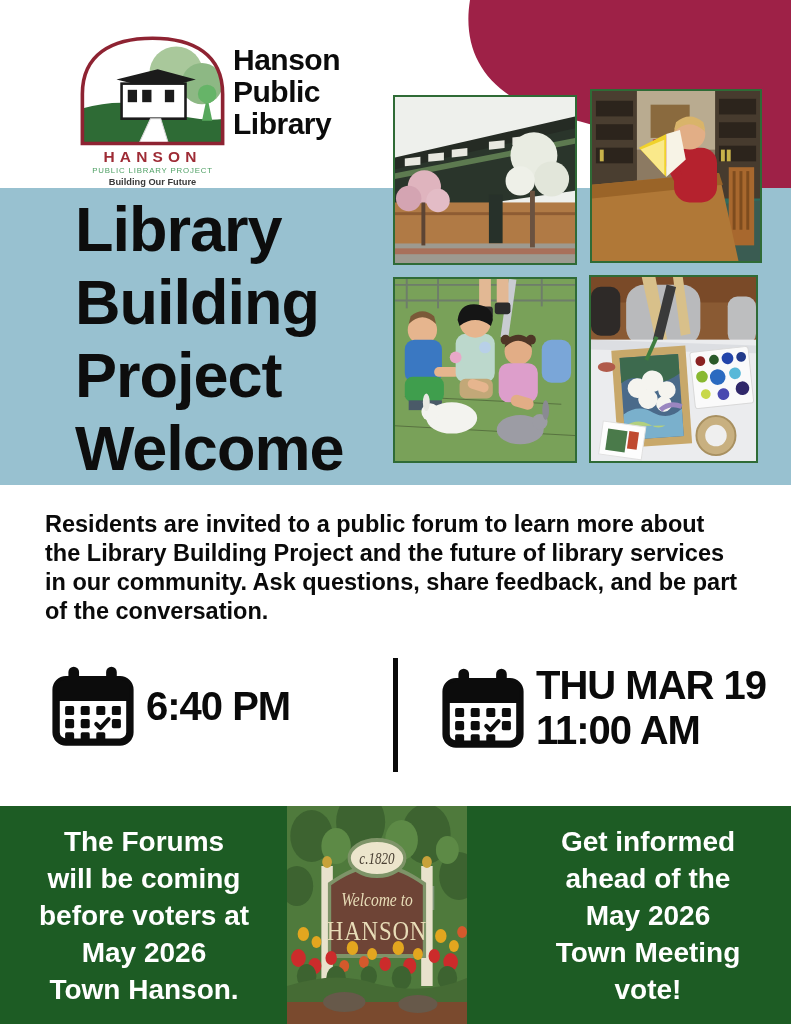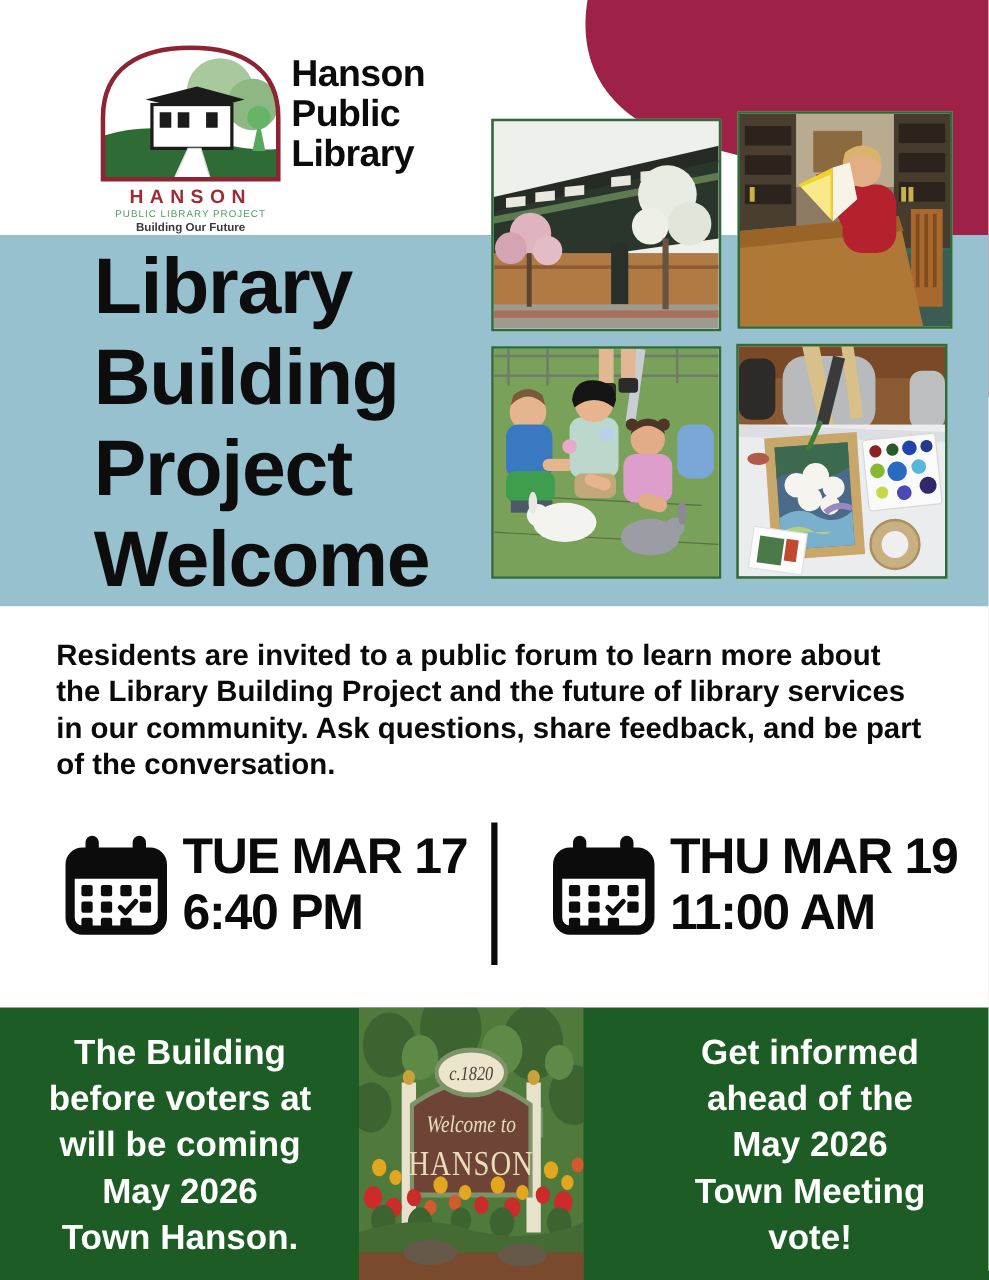"TUE MAR 17" div { html: <div>TUE MAR 17</div> -> none }
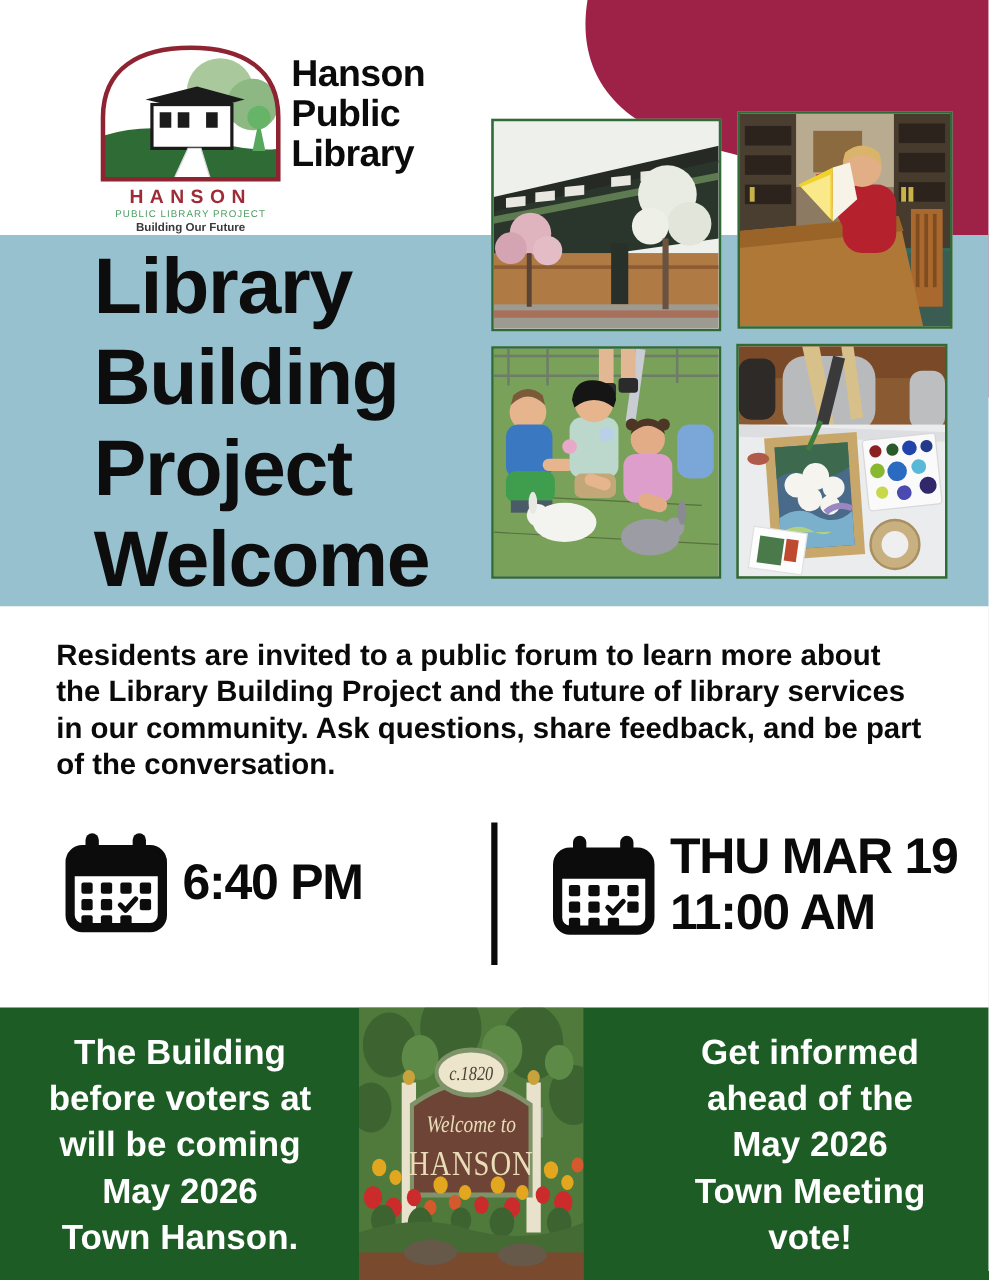"The Building" div { text: Building -> Forums }
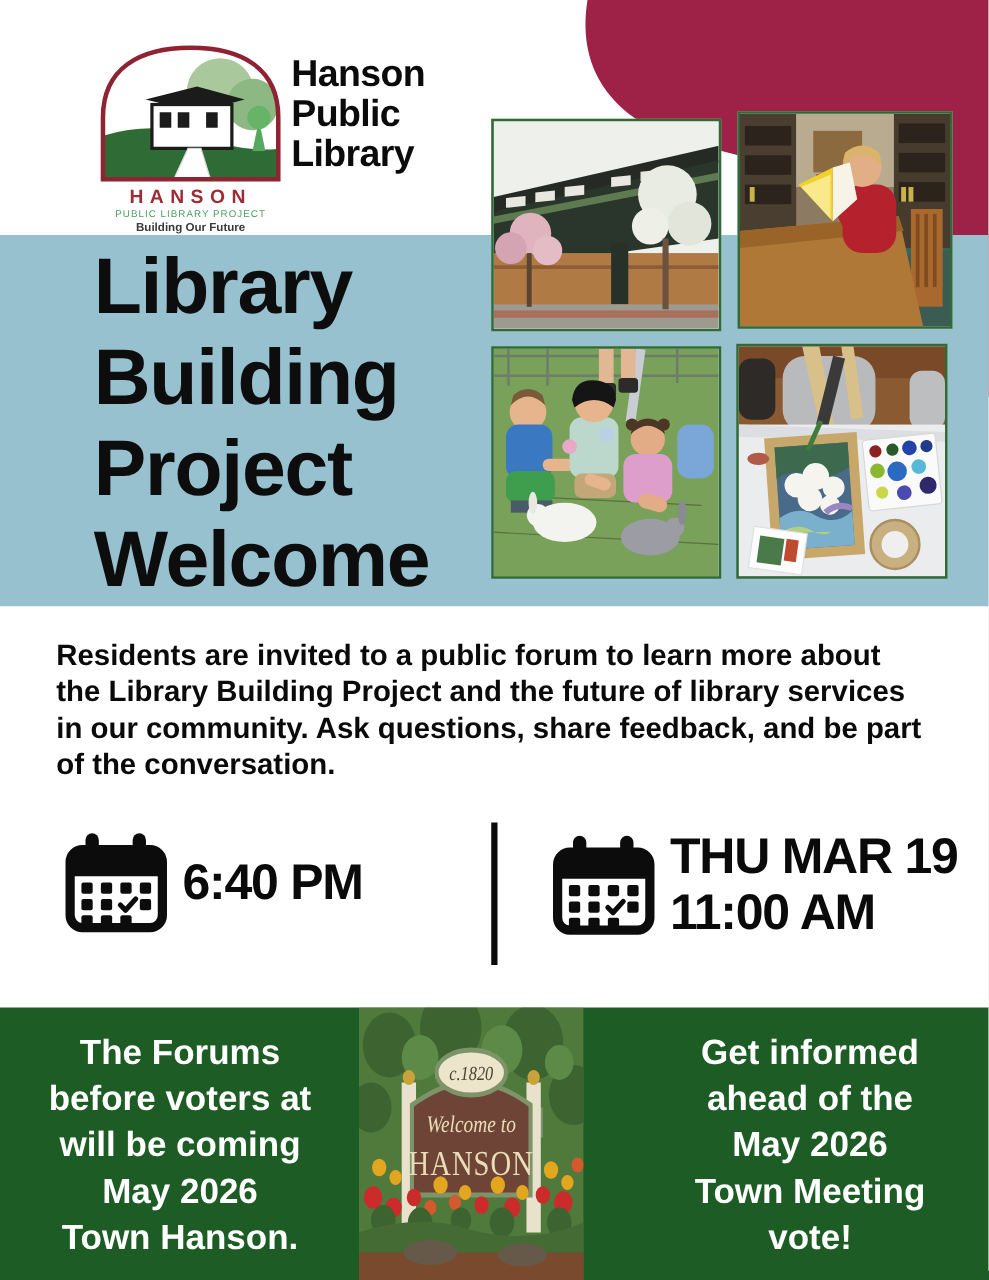"before voters at" div { order: before "will be coming" -> after "will be coming" }
